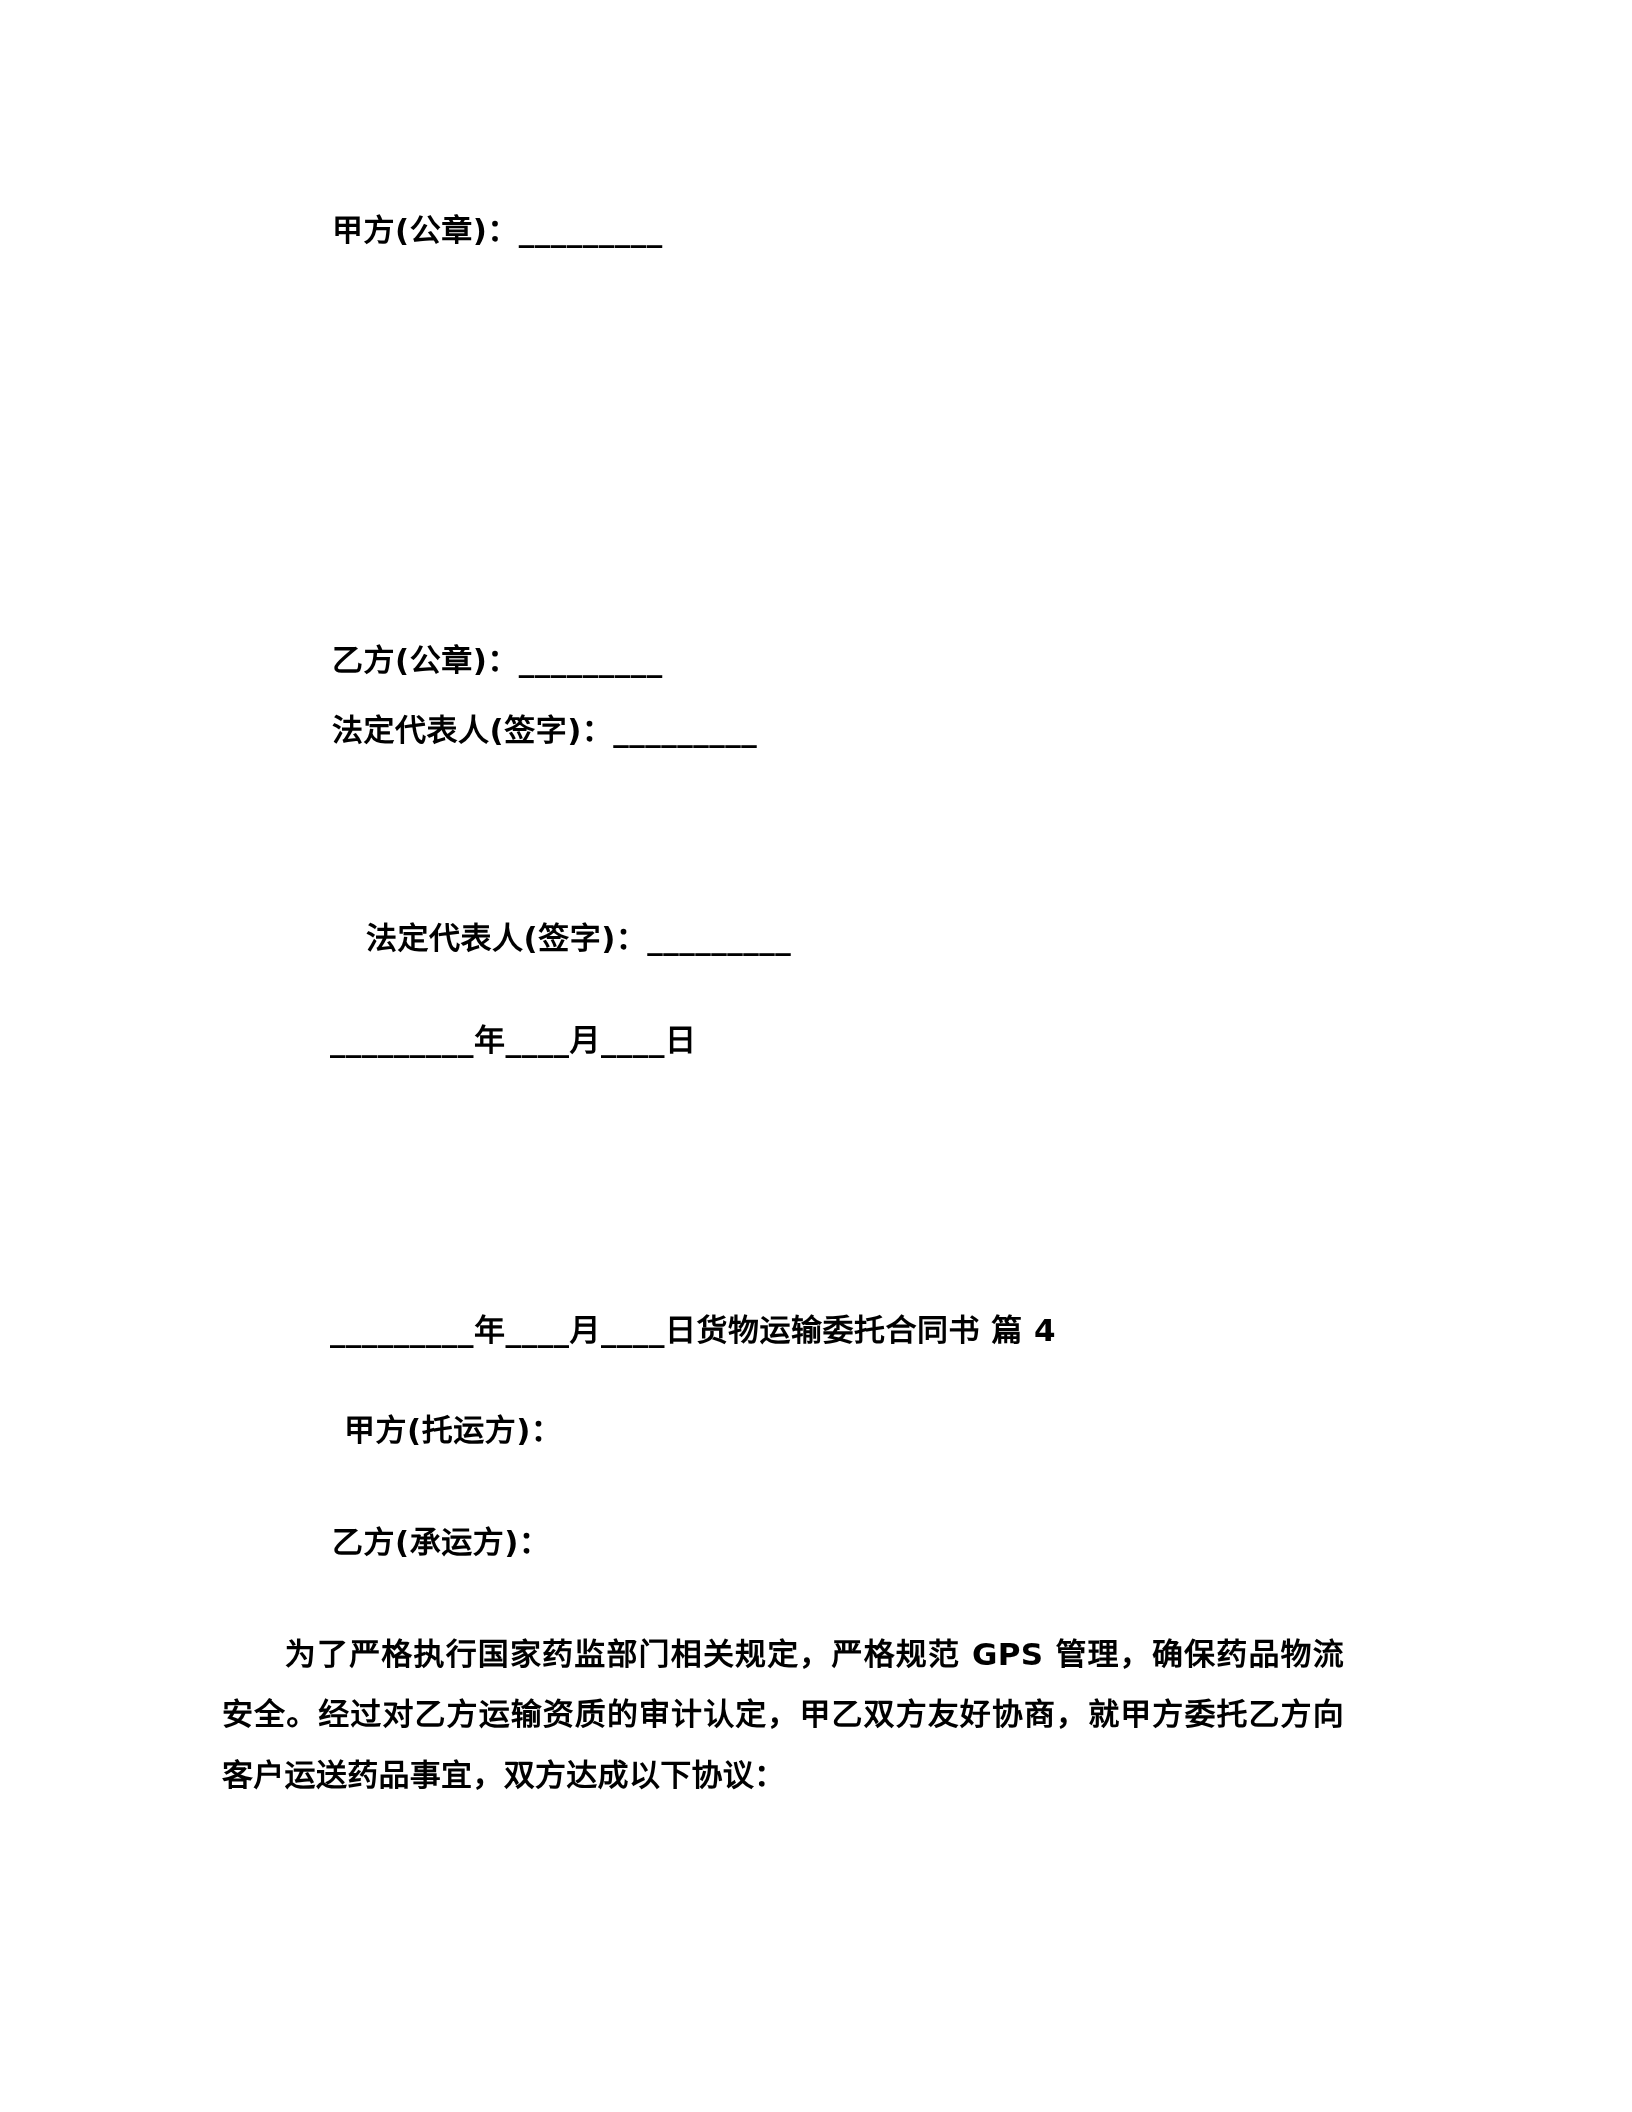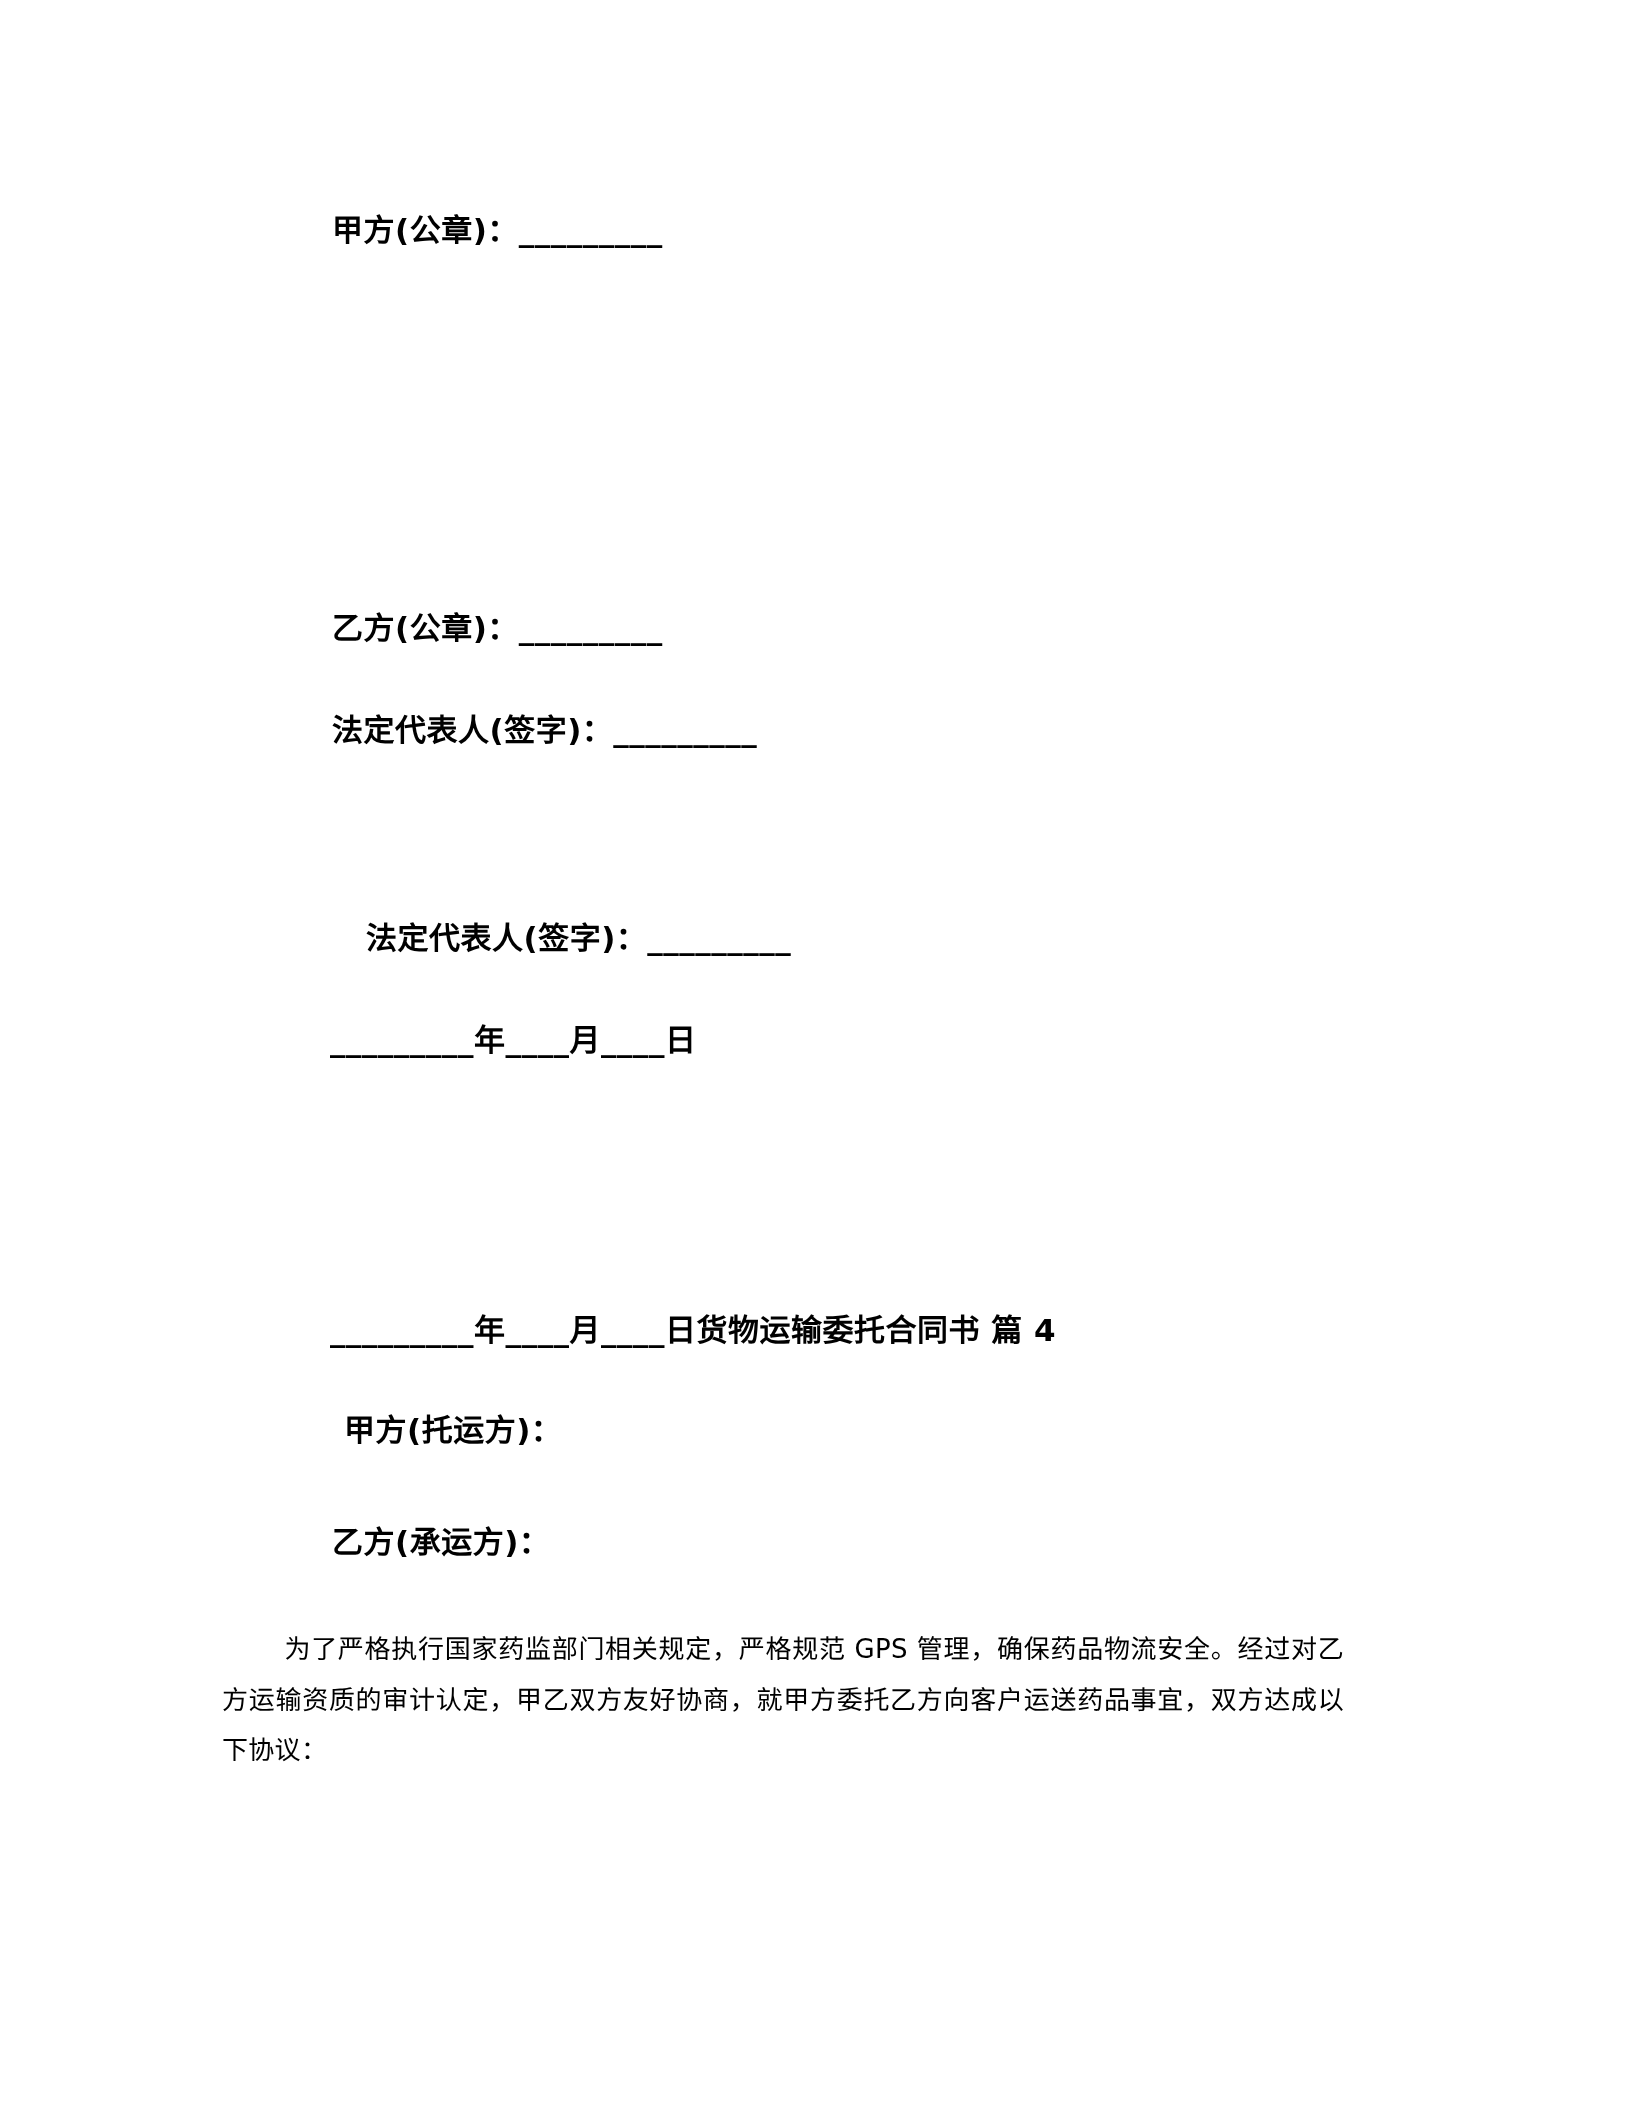"乙方(公章)：_________" .b-yifang { top: 588px -> 620px }
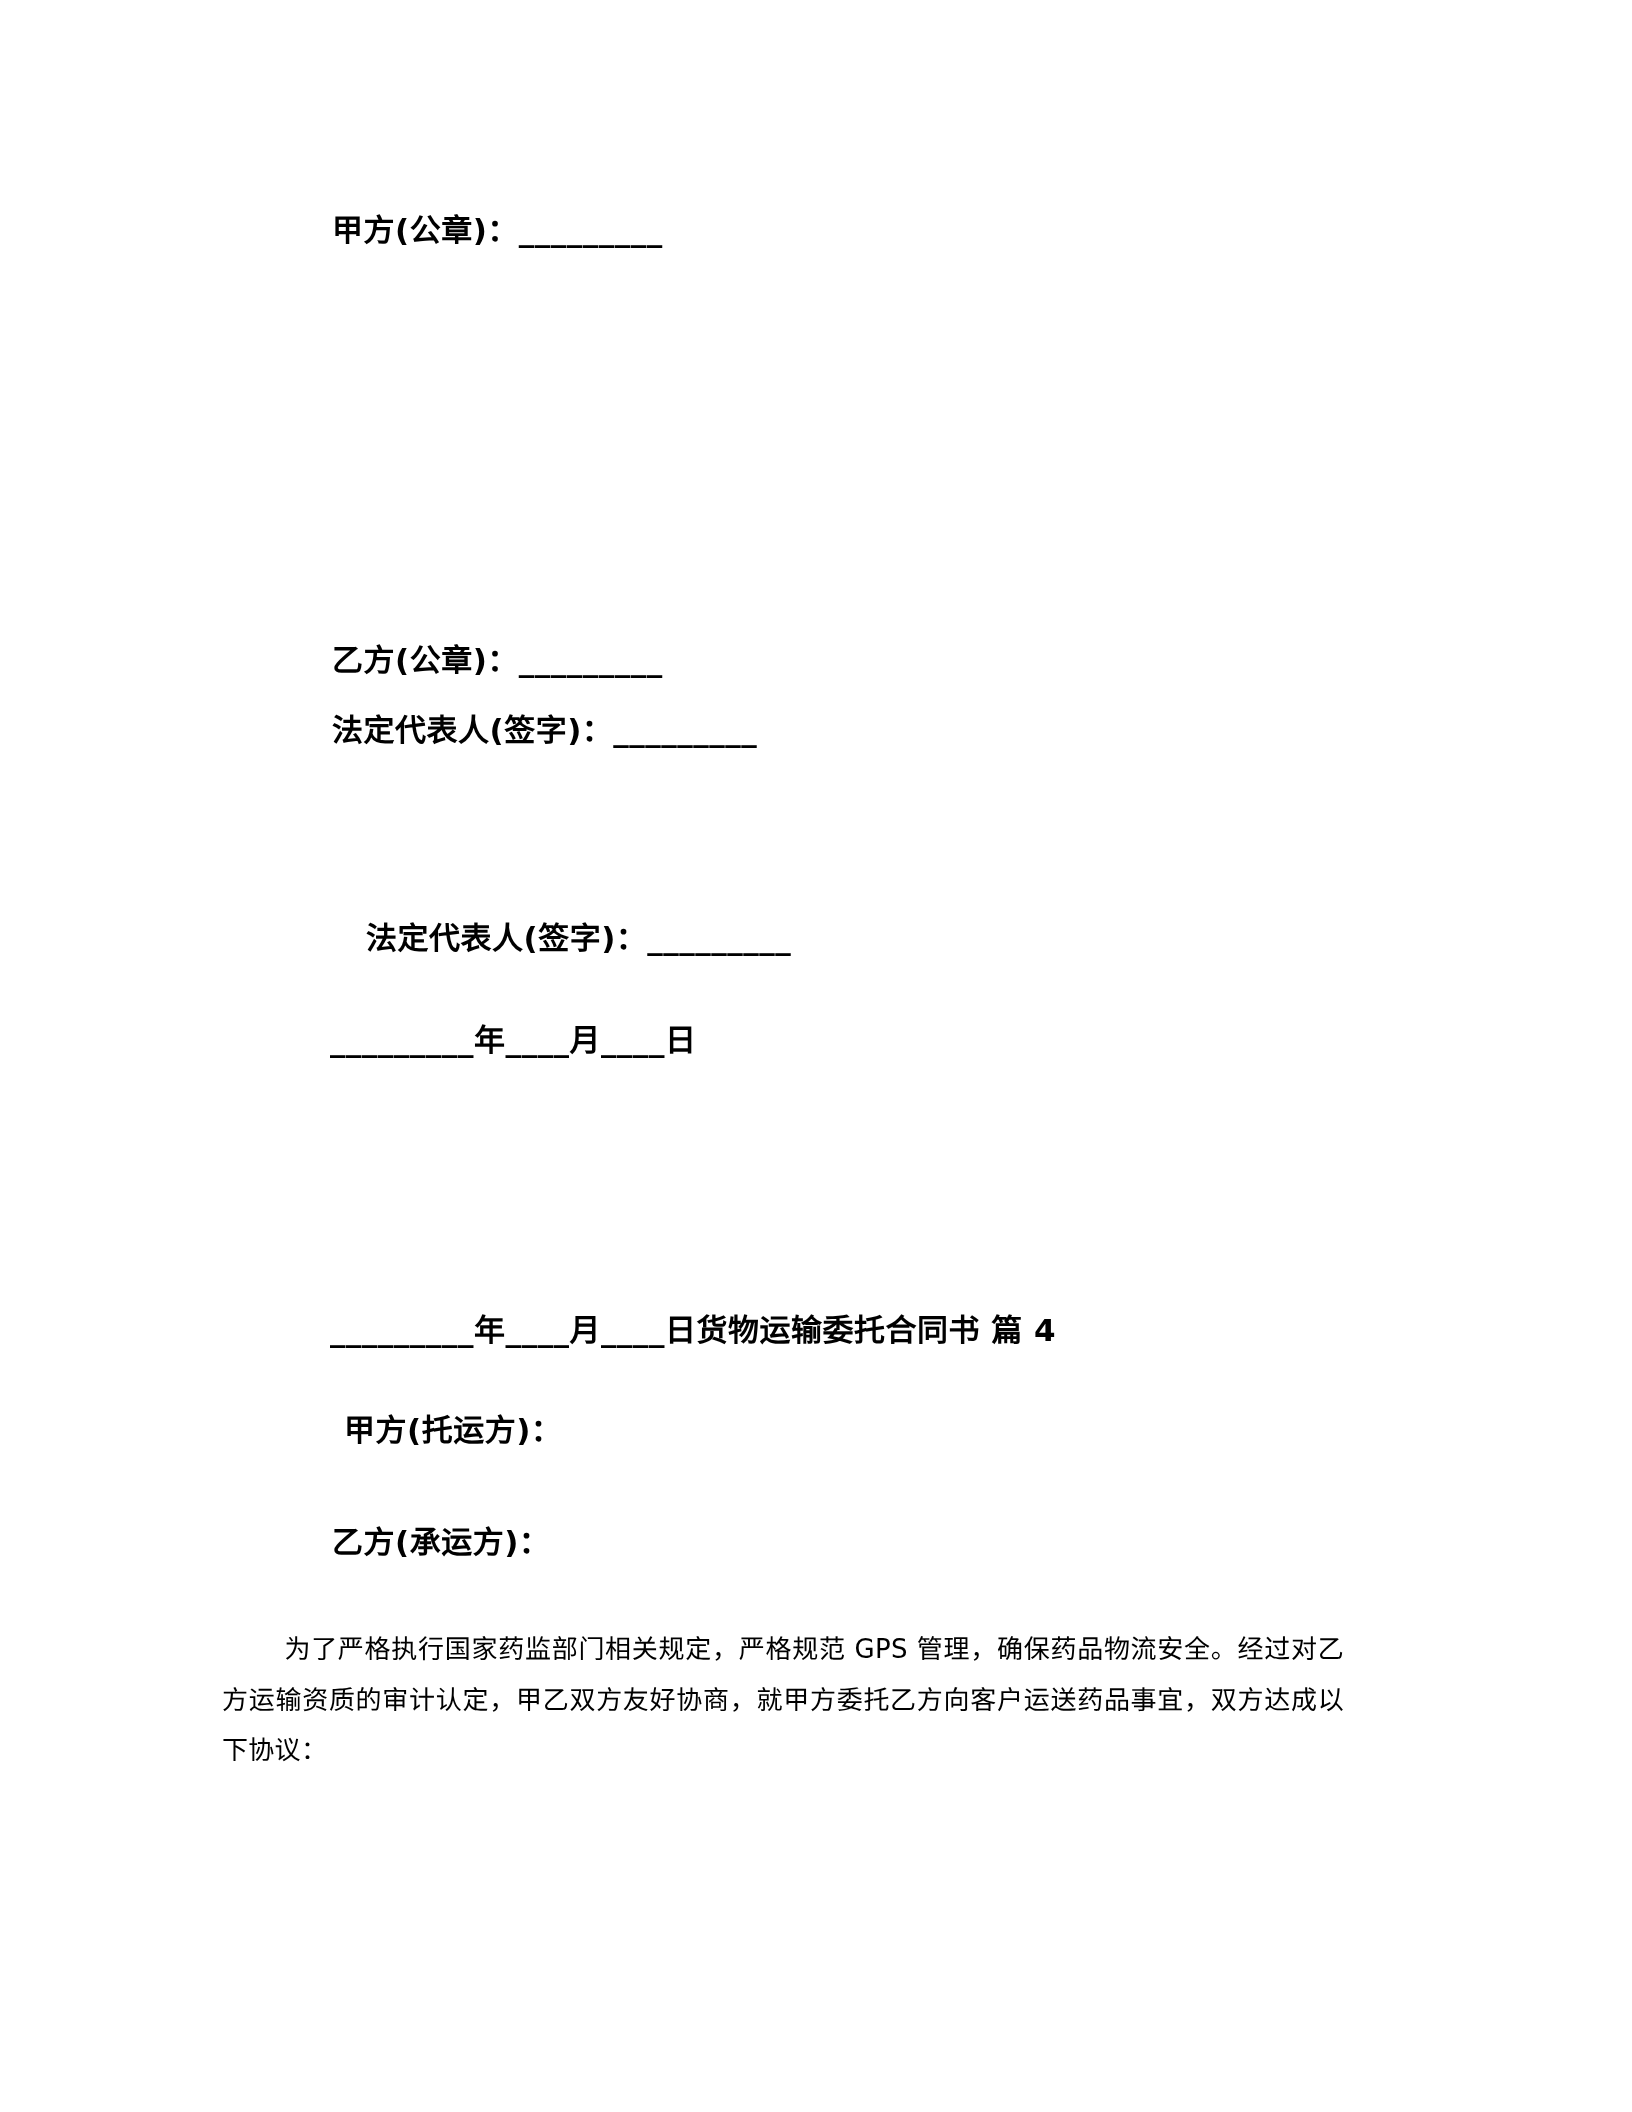"为了严格执行国家药监部门相关规定，严格规范 GPS" .para { font-size: 26px -> 31px; font-weight: normal -> bold }
